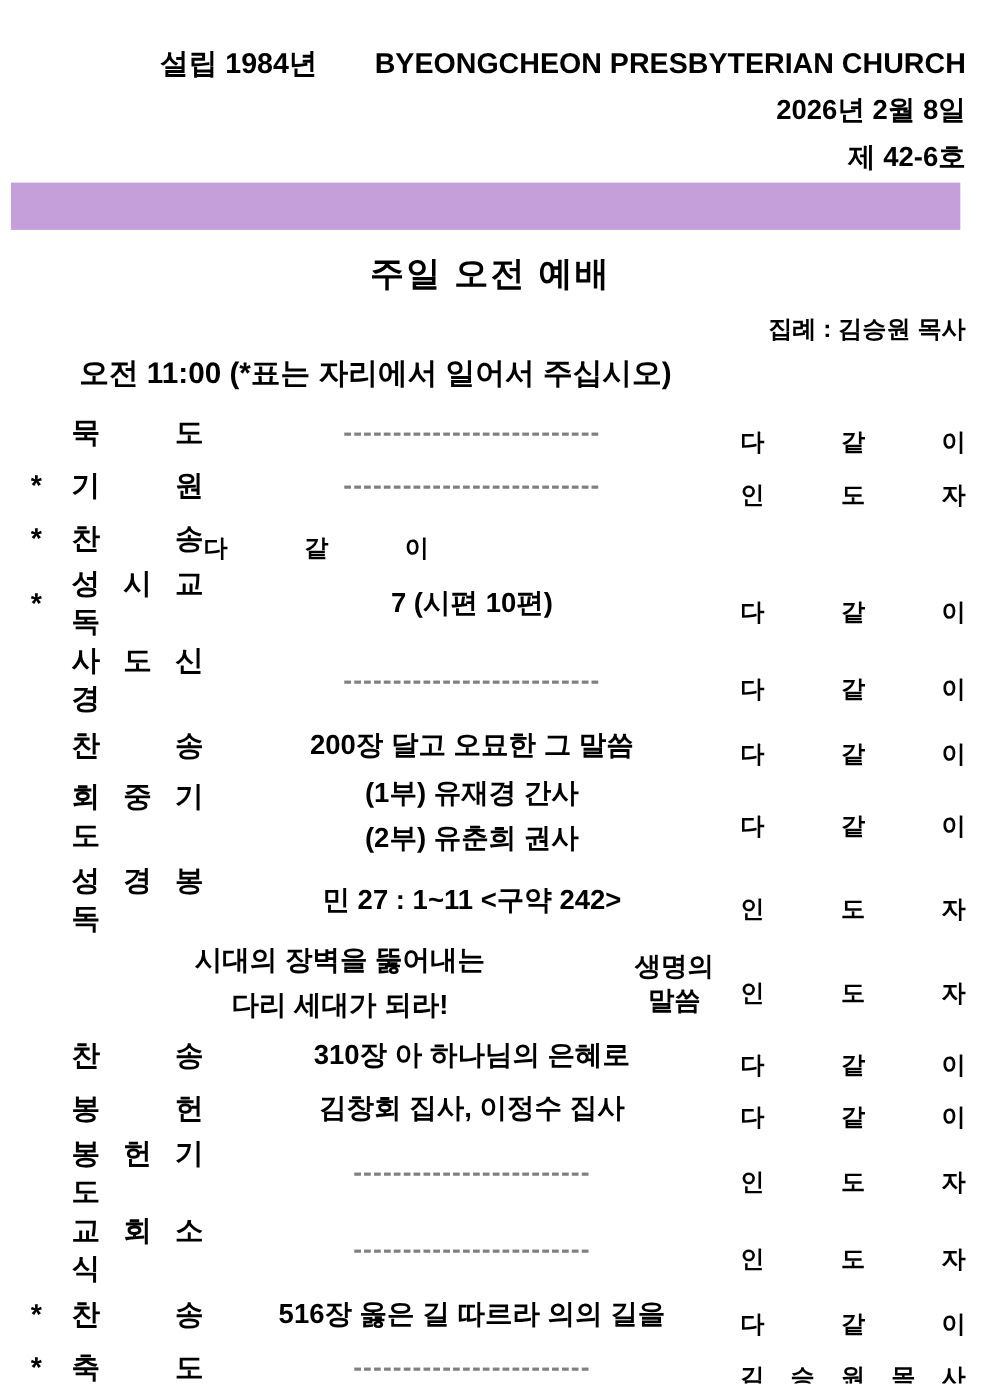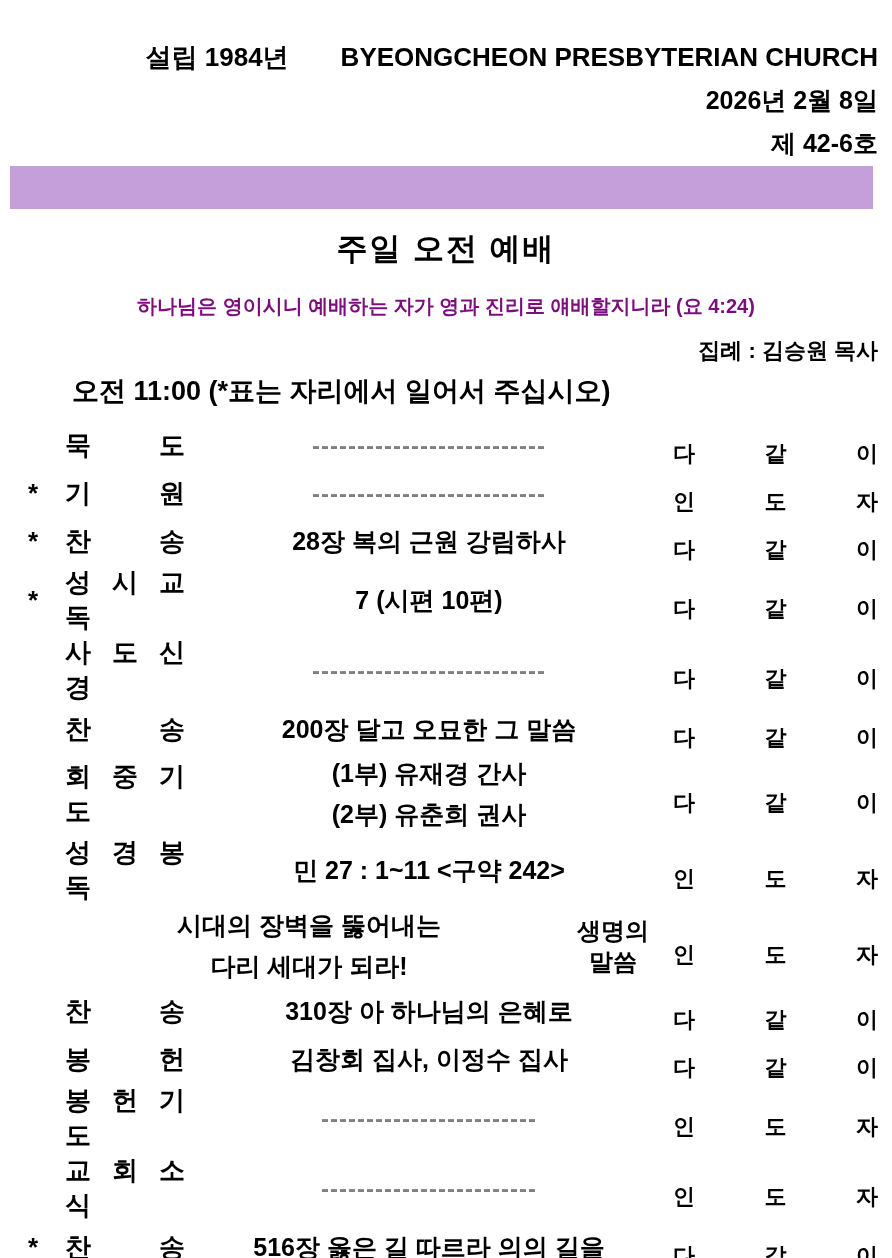"하나님은 영이시니 예배하는 자가 영과" div.svc-verse { html: <div>하나님은 영이시니 예배하는 자가 영과 진리로 얘배할지니라 (요 4:24)</div> -> none }
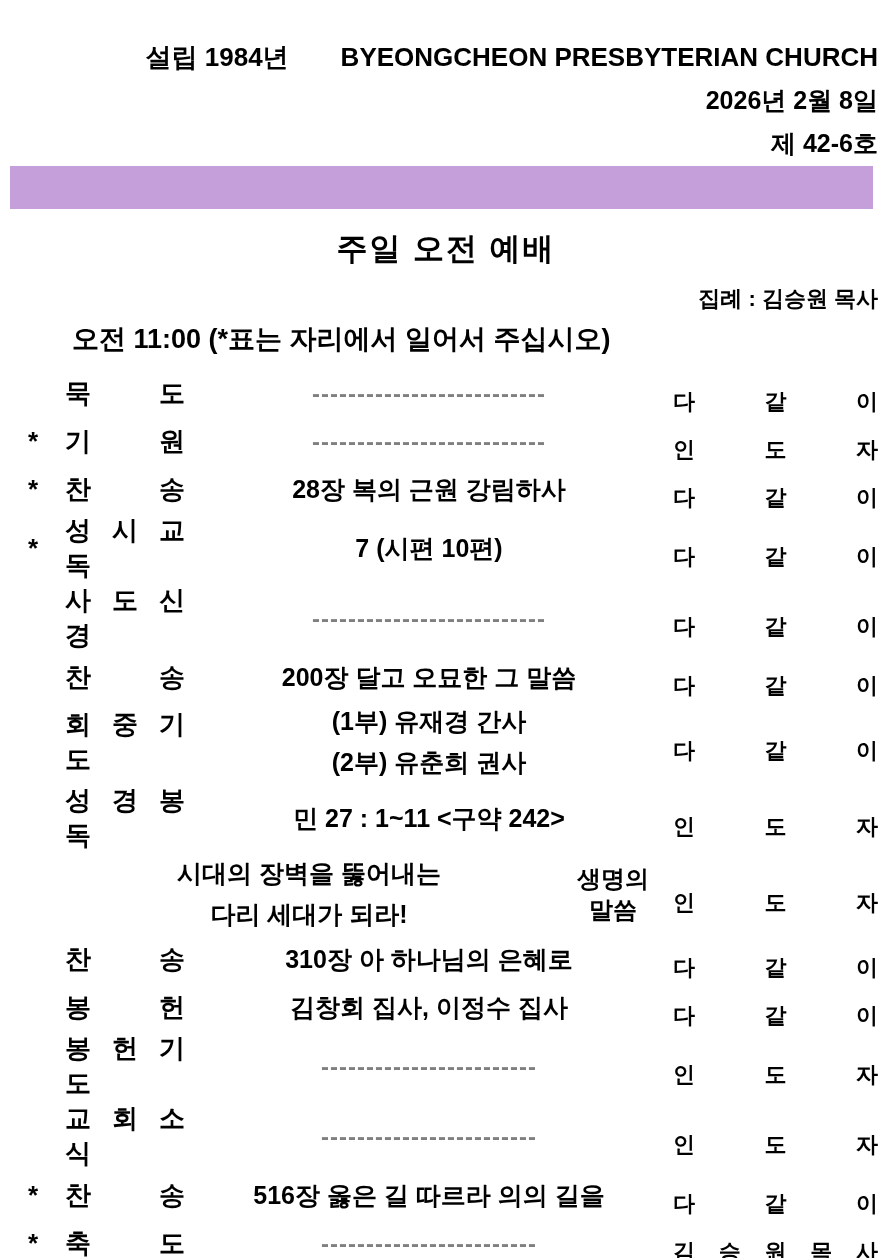"28장 복의 근원 강림하사" div.cell { html: <div>28장 복의 근원 강림하사</div> -> none }
